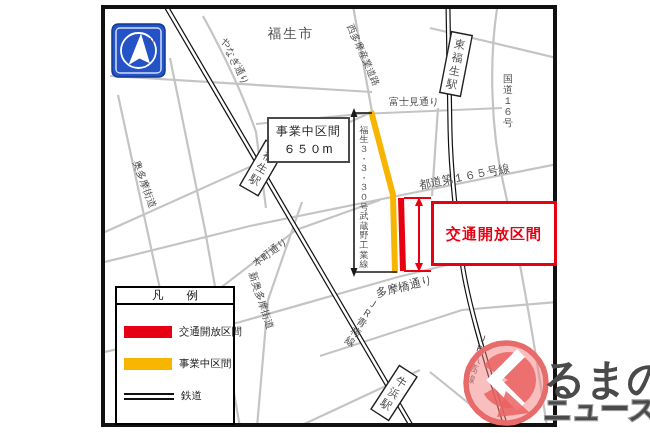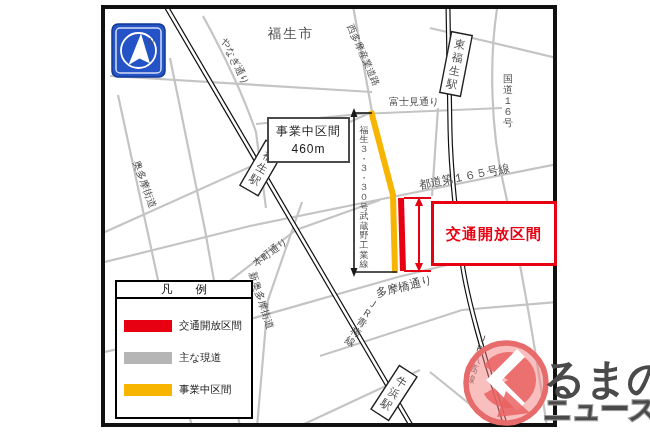"460m" div { text: 460m -> ６５０m }
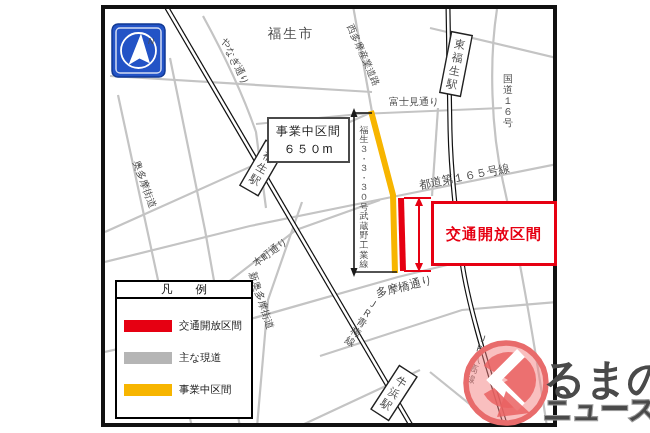"凡 例" .legend { top: 280px -> 286px; width: 138px -> 120px }
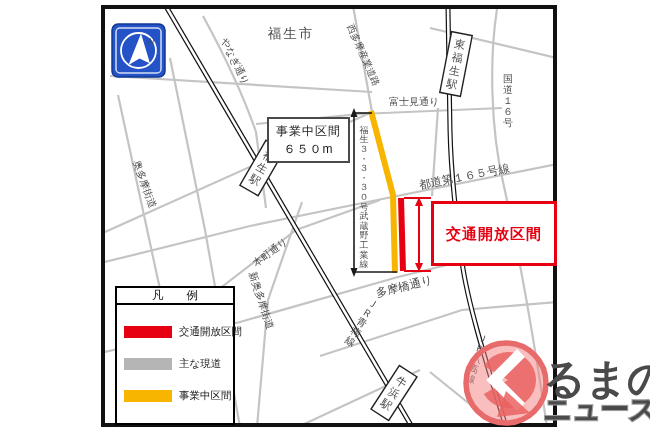"主な現道" div.legend-row { html: <div> <div></div> <div>主な現道</div> </div> -> none }
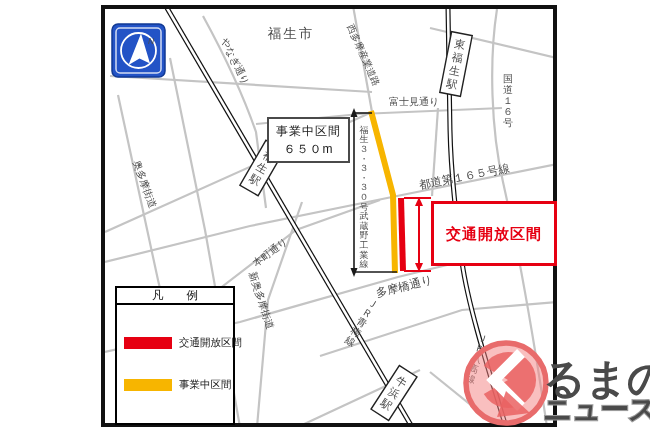"鉄道" div.legend-row { html: none -> <div> <div></div> <div>鉄道</div> </div> }
